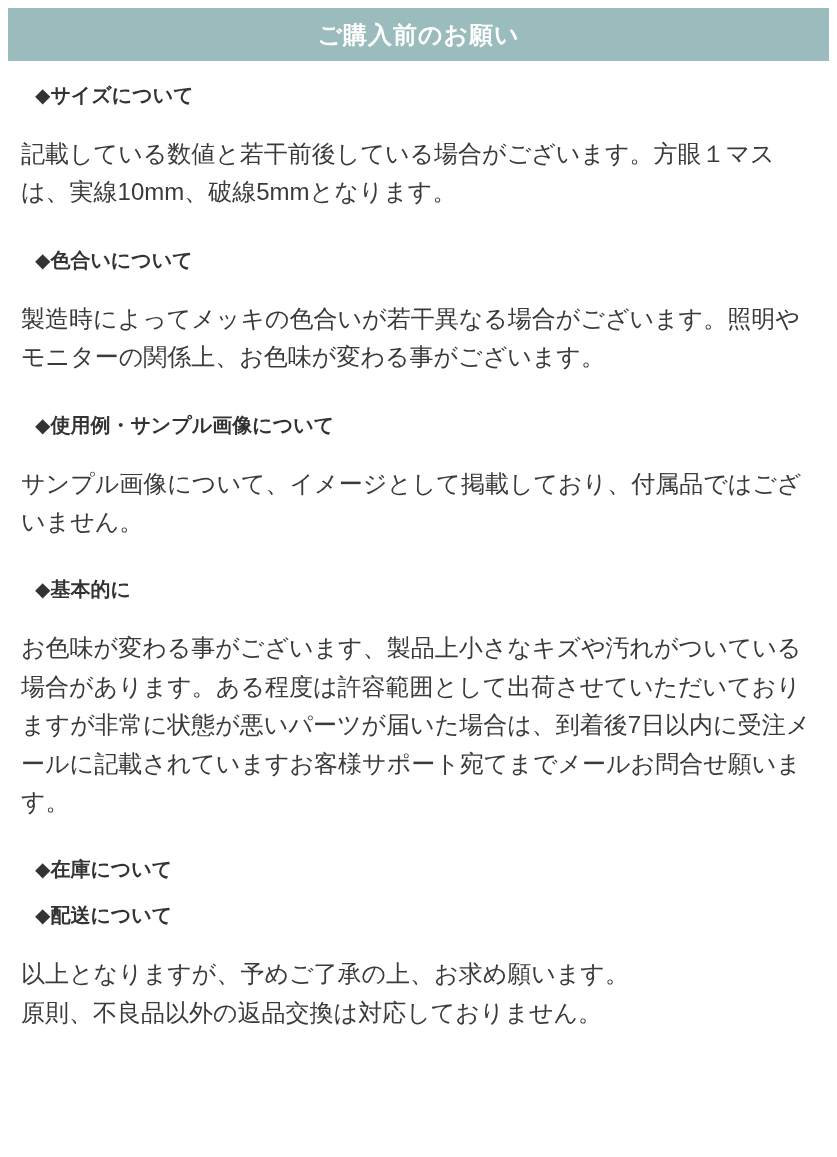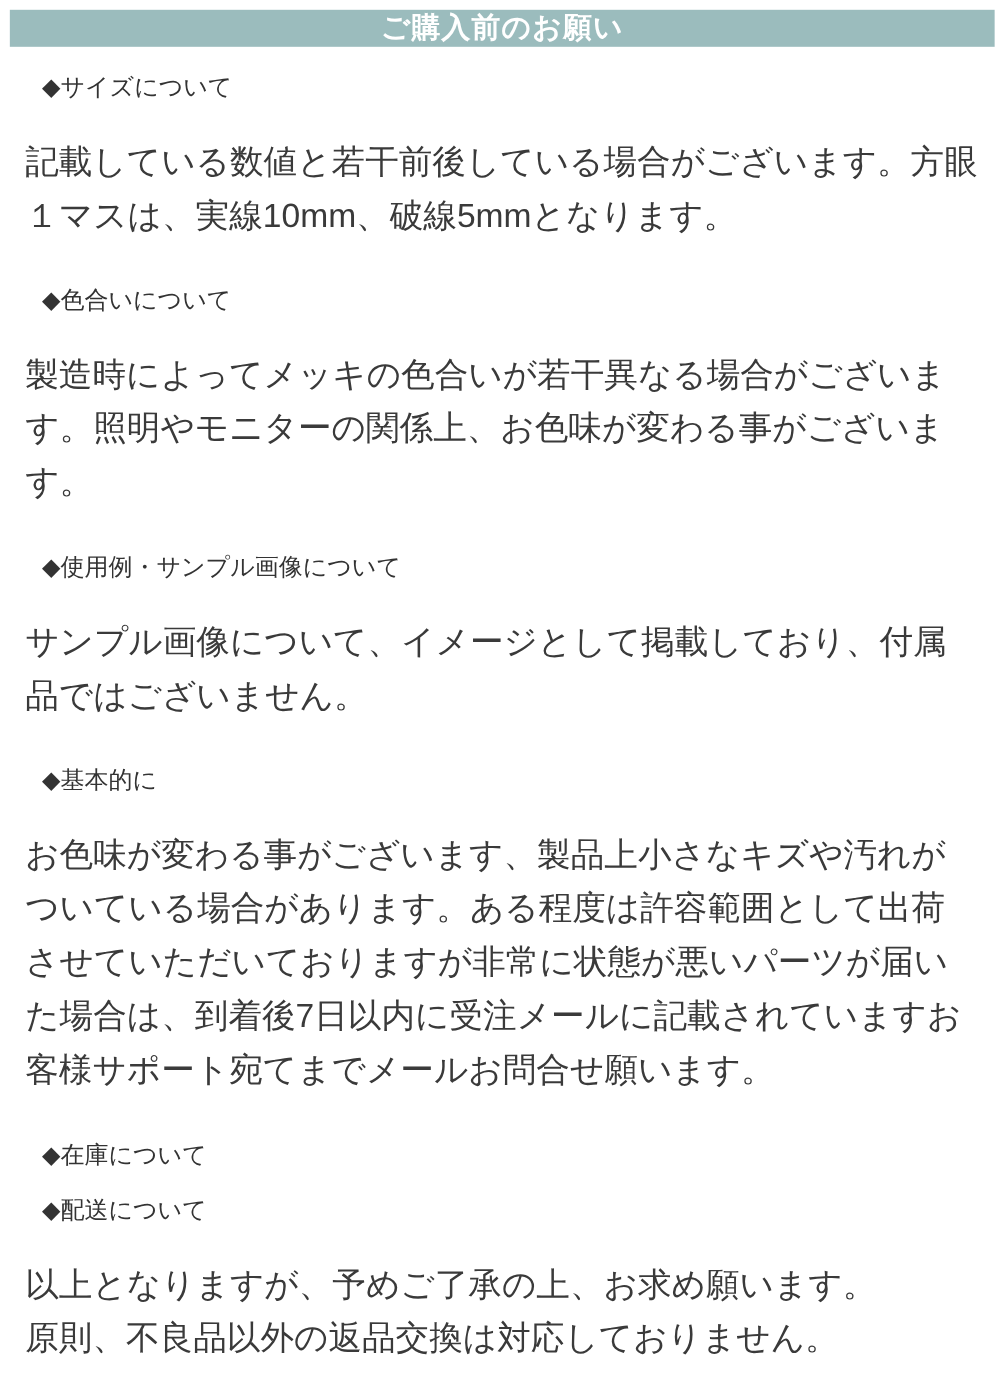"ご購入前のお願い" .banner { padding: 1px 0 -> 12px 0 }
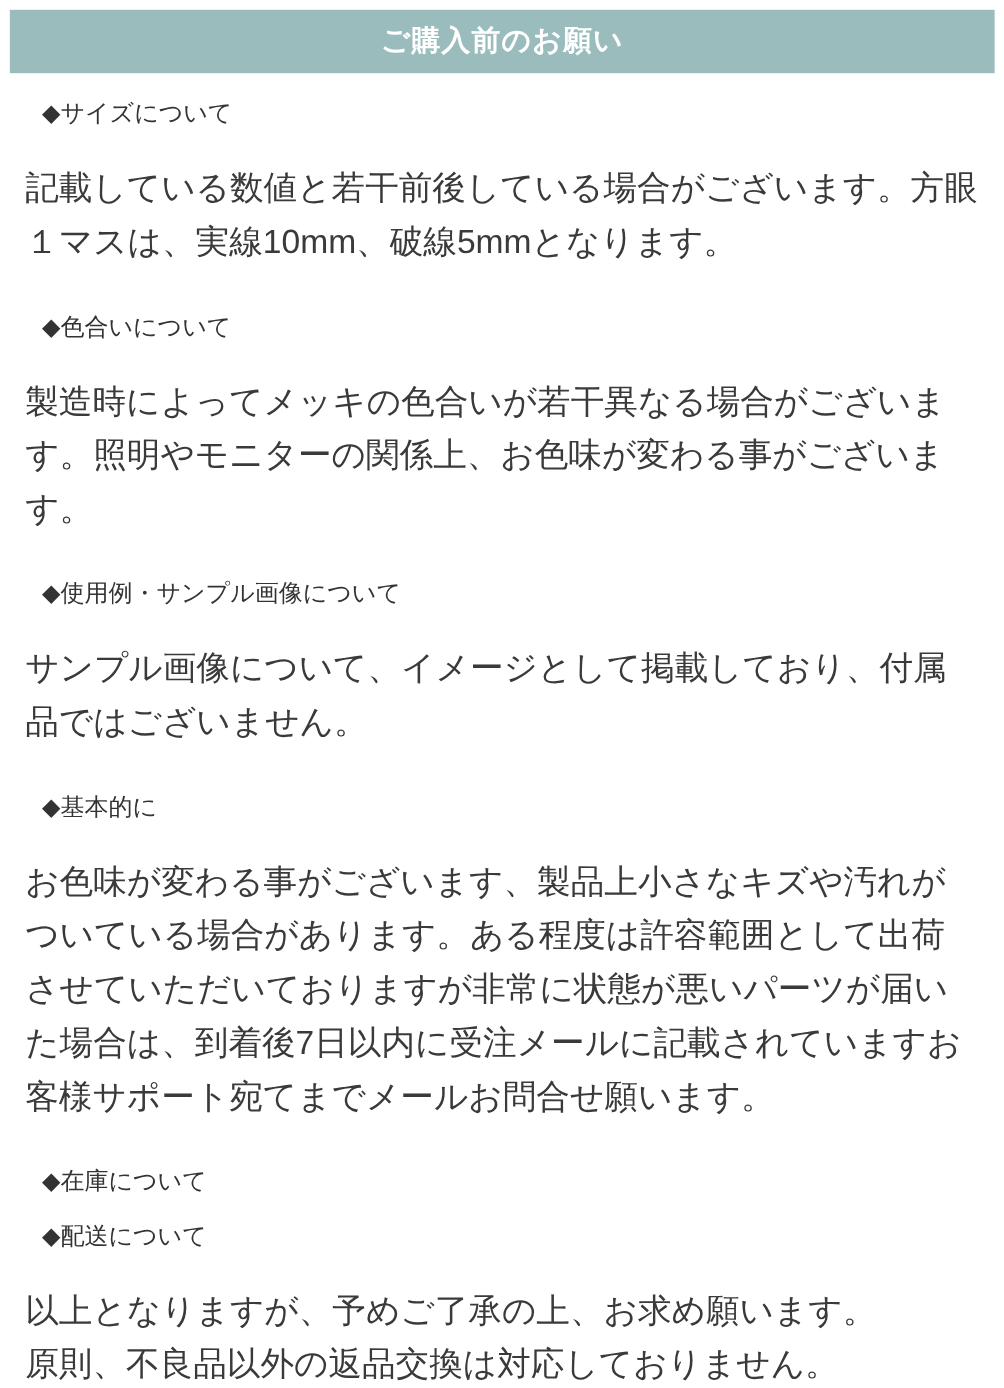"◆サイズについて" h2.section-heading { font-weight: normal -> bold }
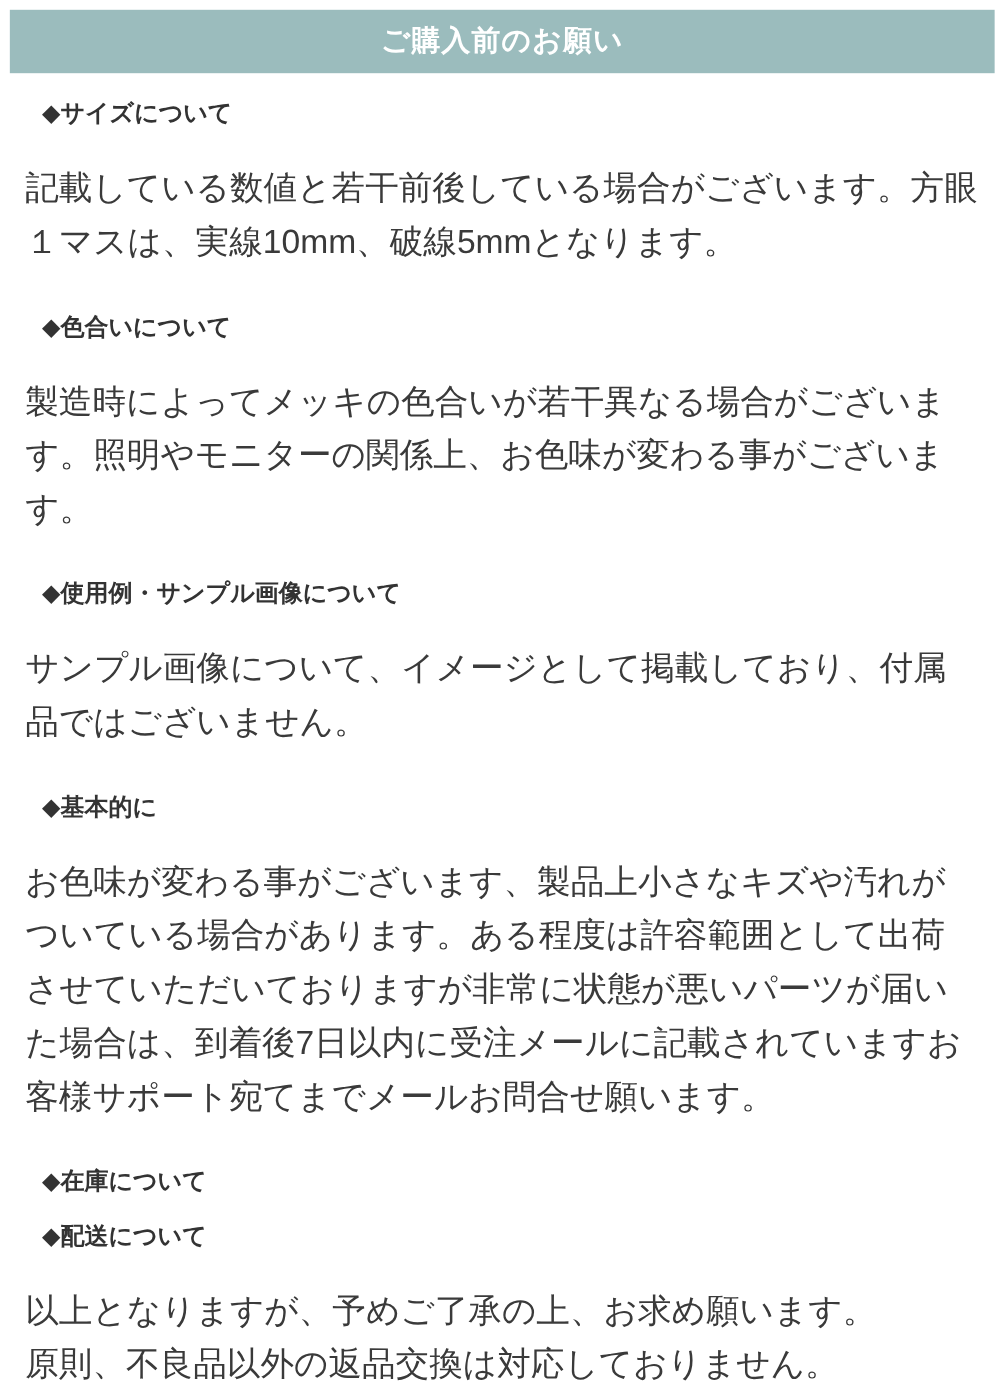"記載している数値と若干前後している場合がございます。方眼１マスは、実線10mm、" p.section-body, p.closing-note { font-size: 28px -> 24px }
